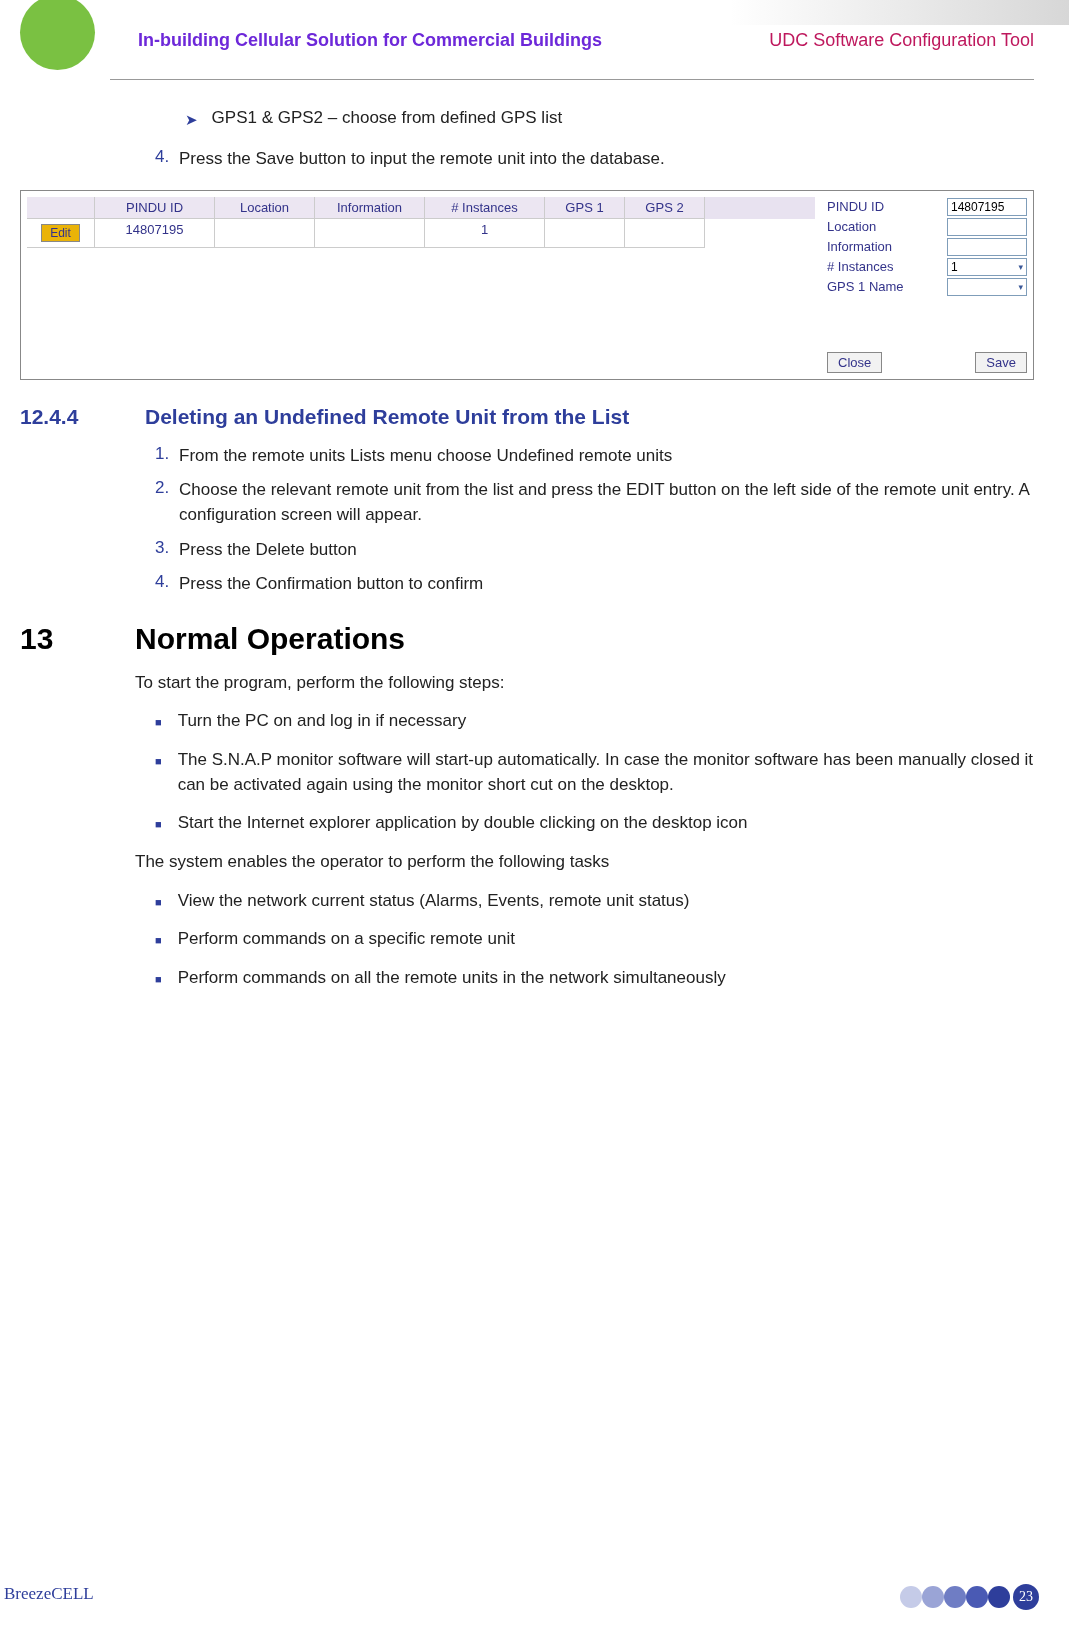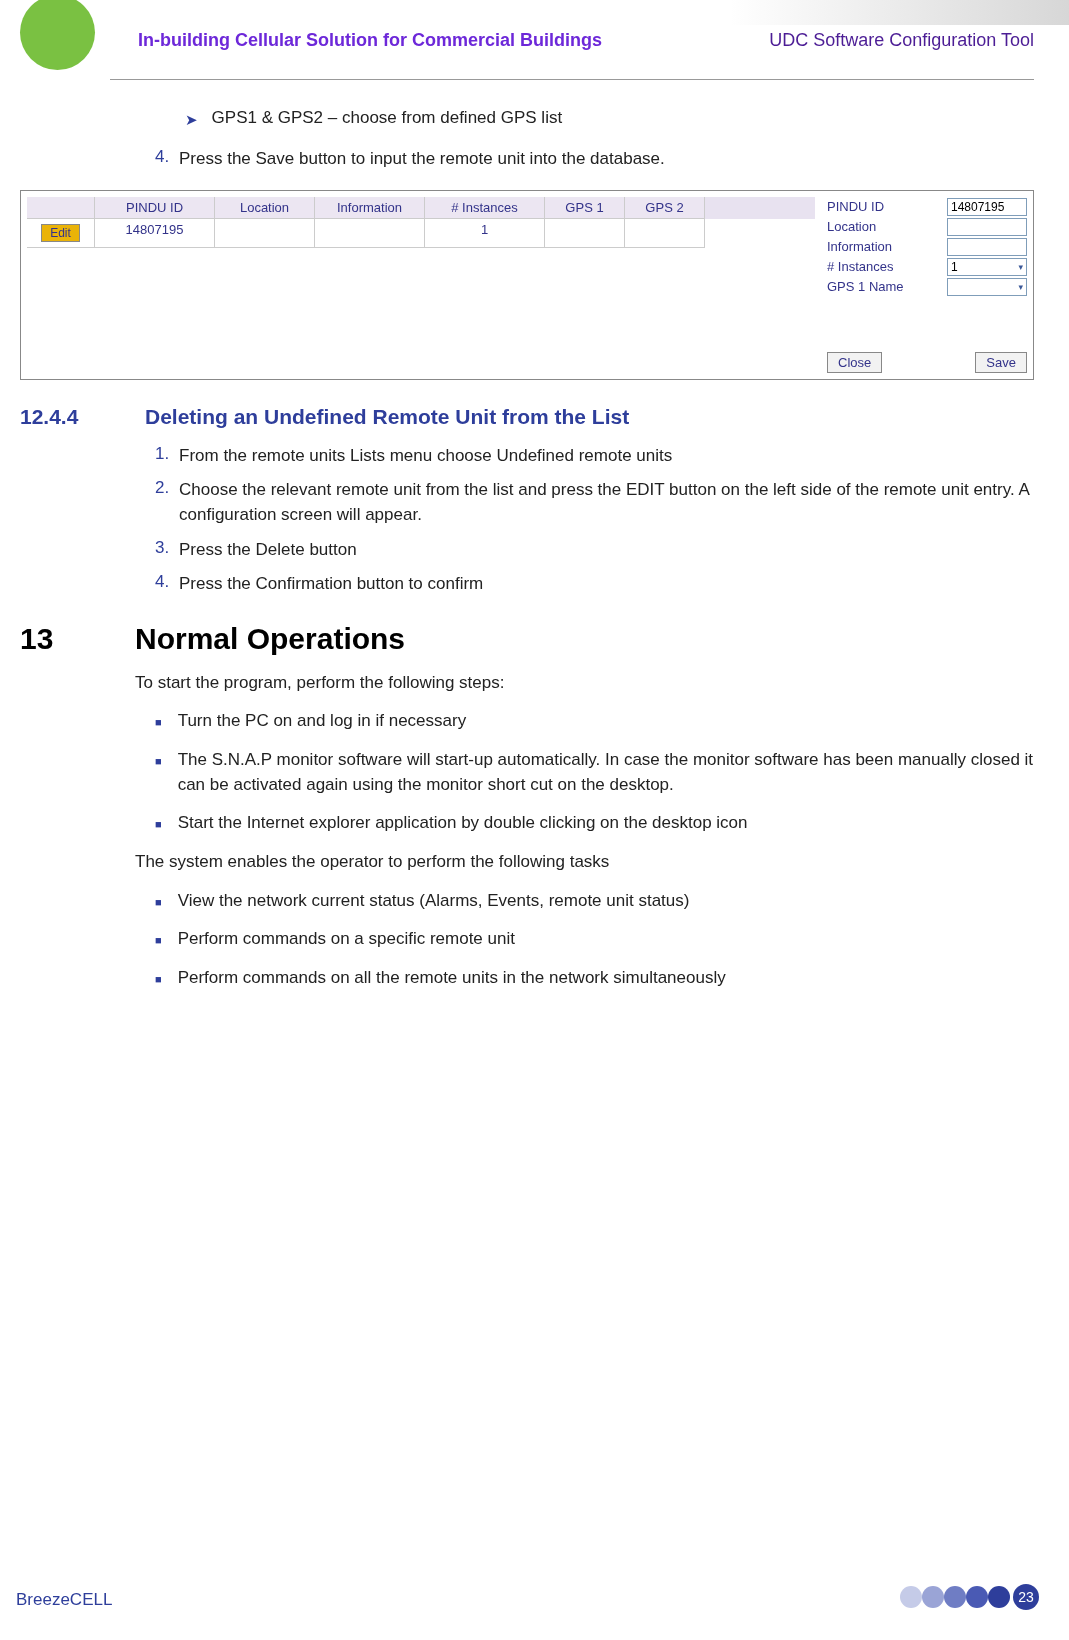"UDC Software Configuration Tool" .header-right { color: #4c1d95 -> #be185d }
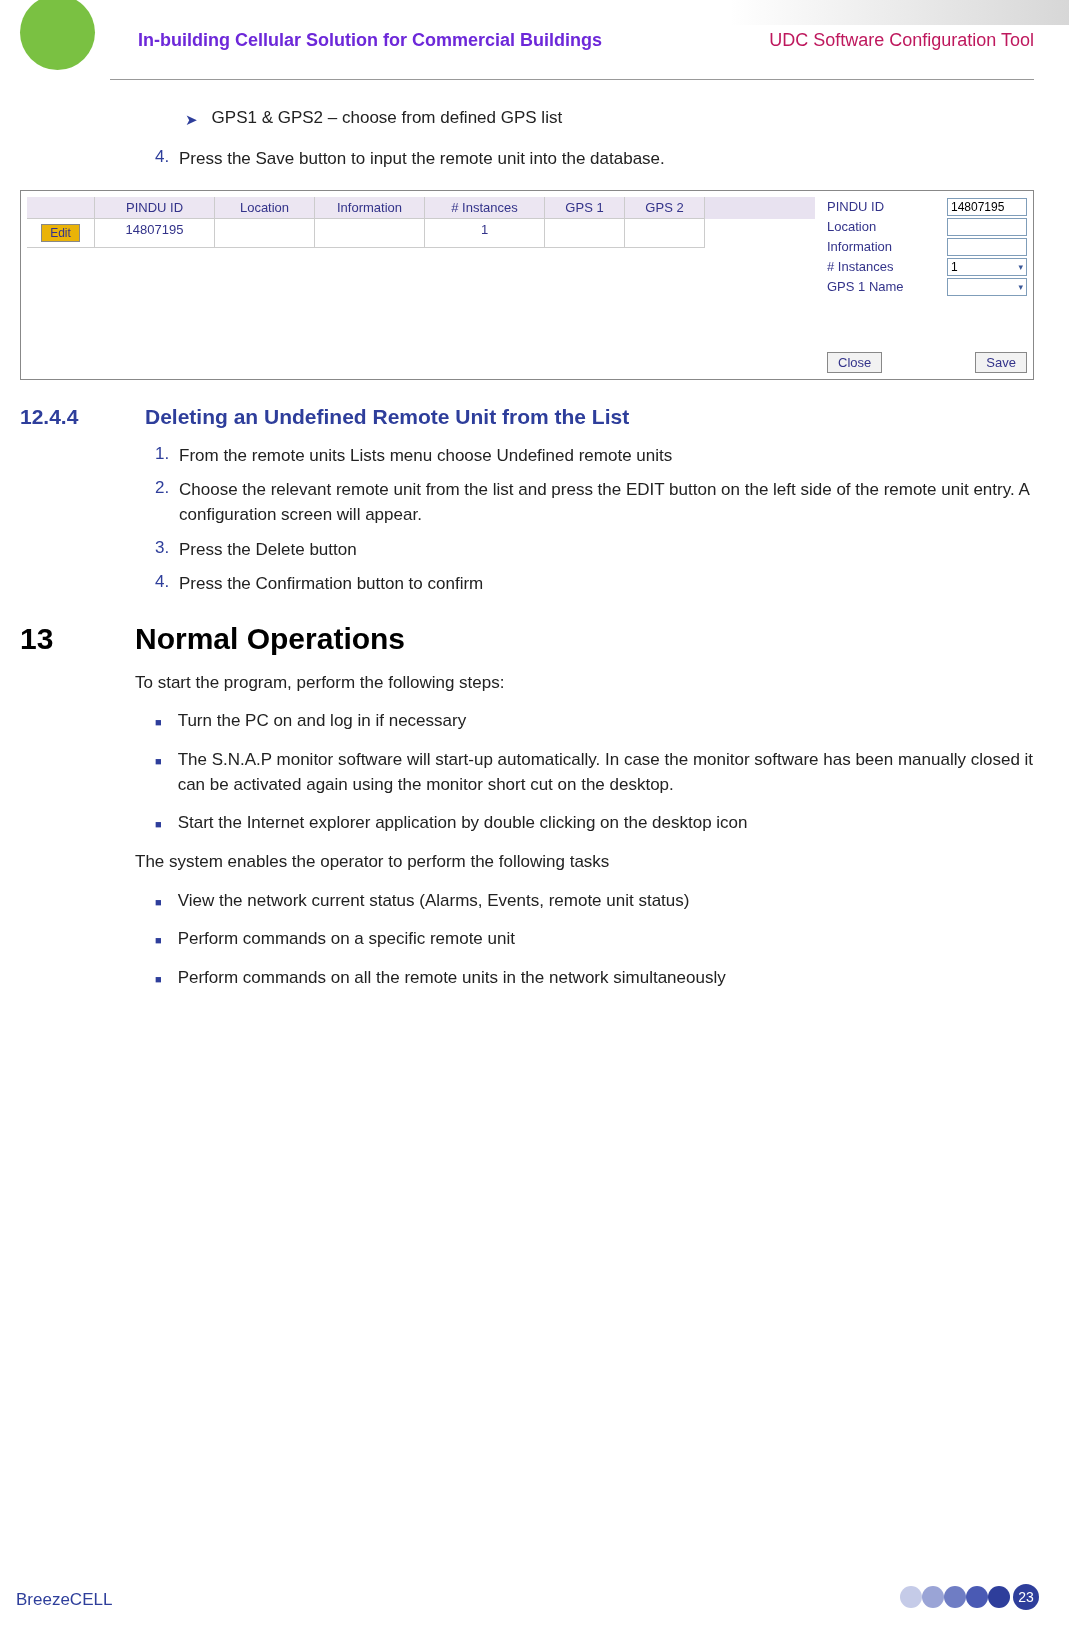"BreezeCELL" .footer { align-items: flex-end -> flex-start; font-family: none -> Liberation Serif, serif; left: 16px -> 4px }
